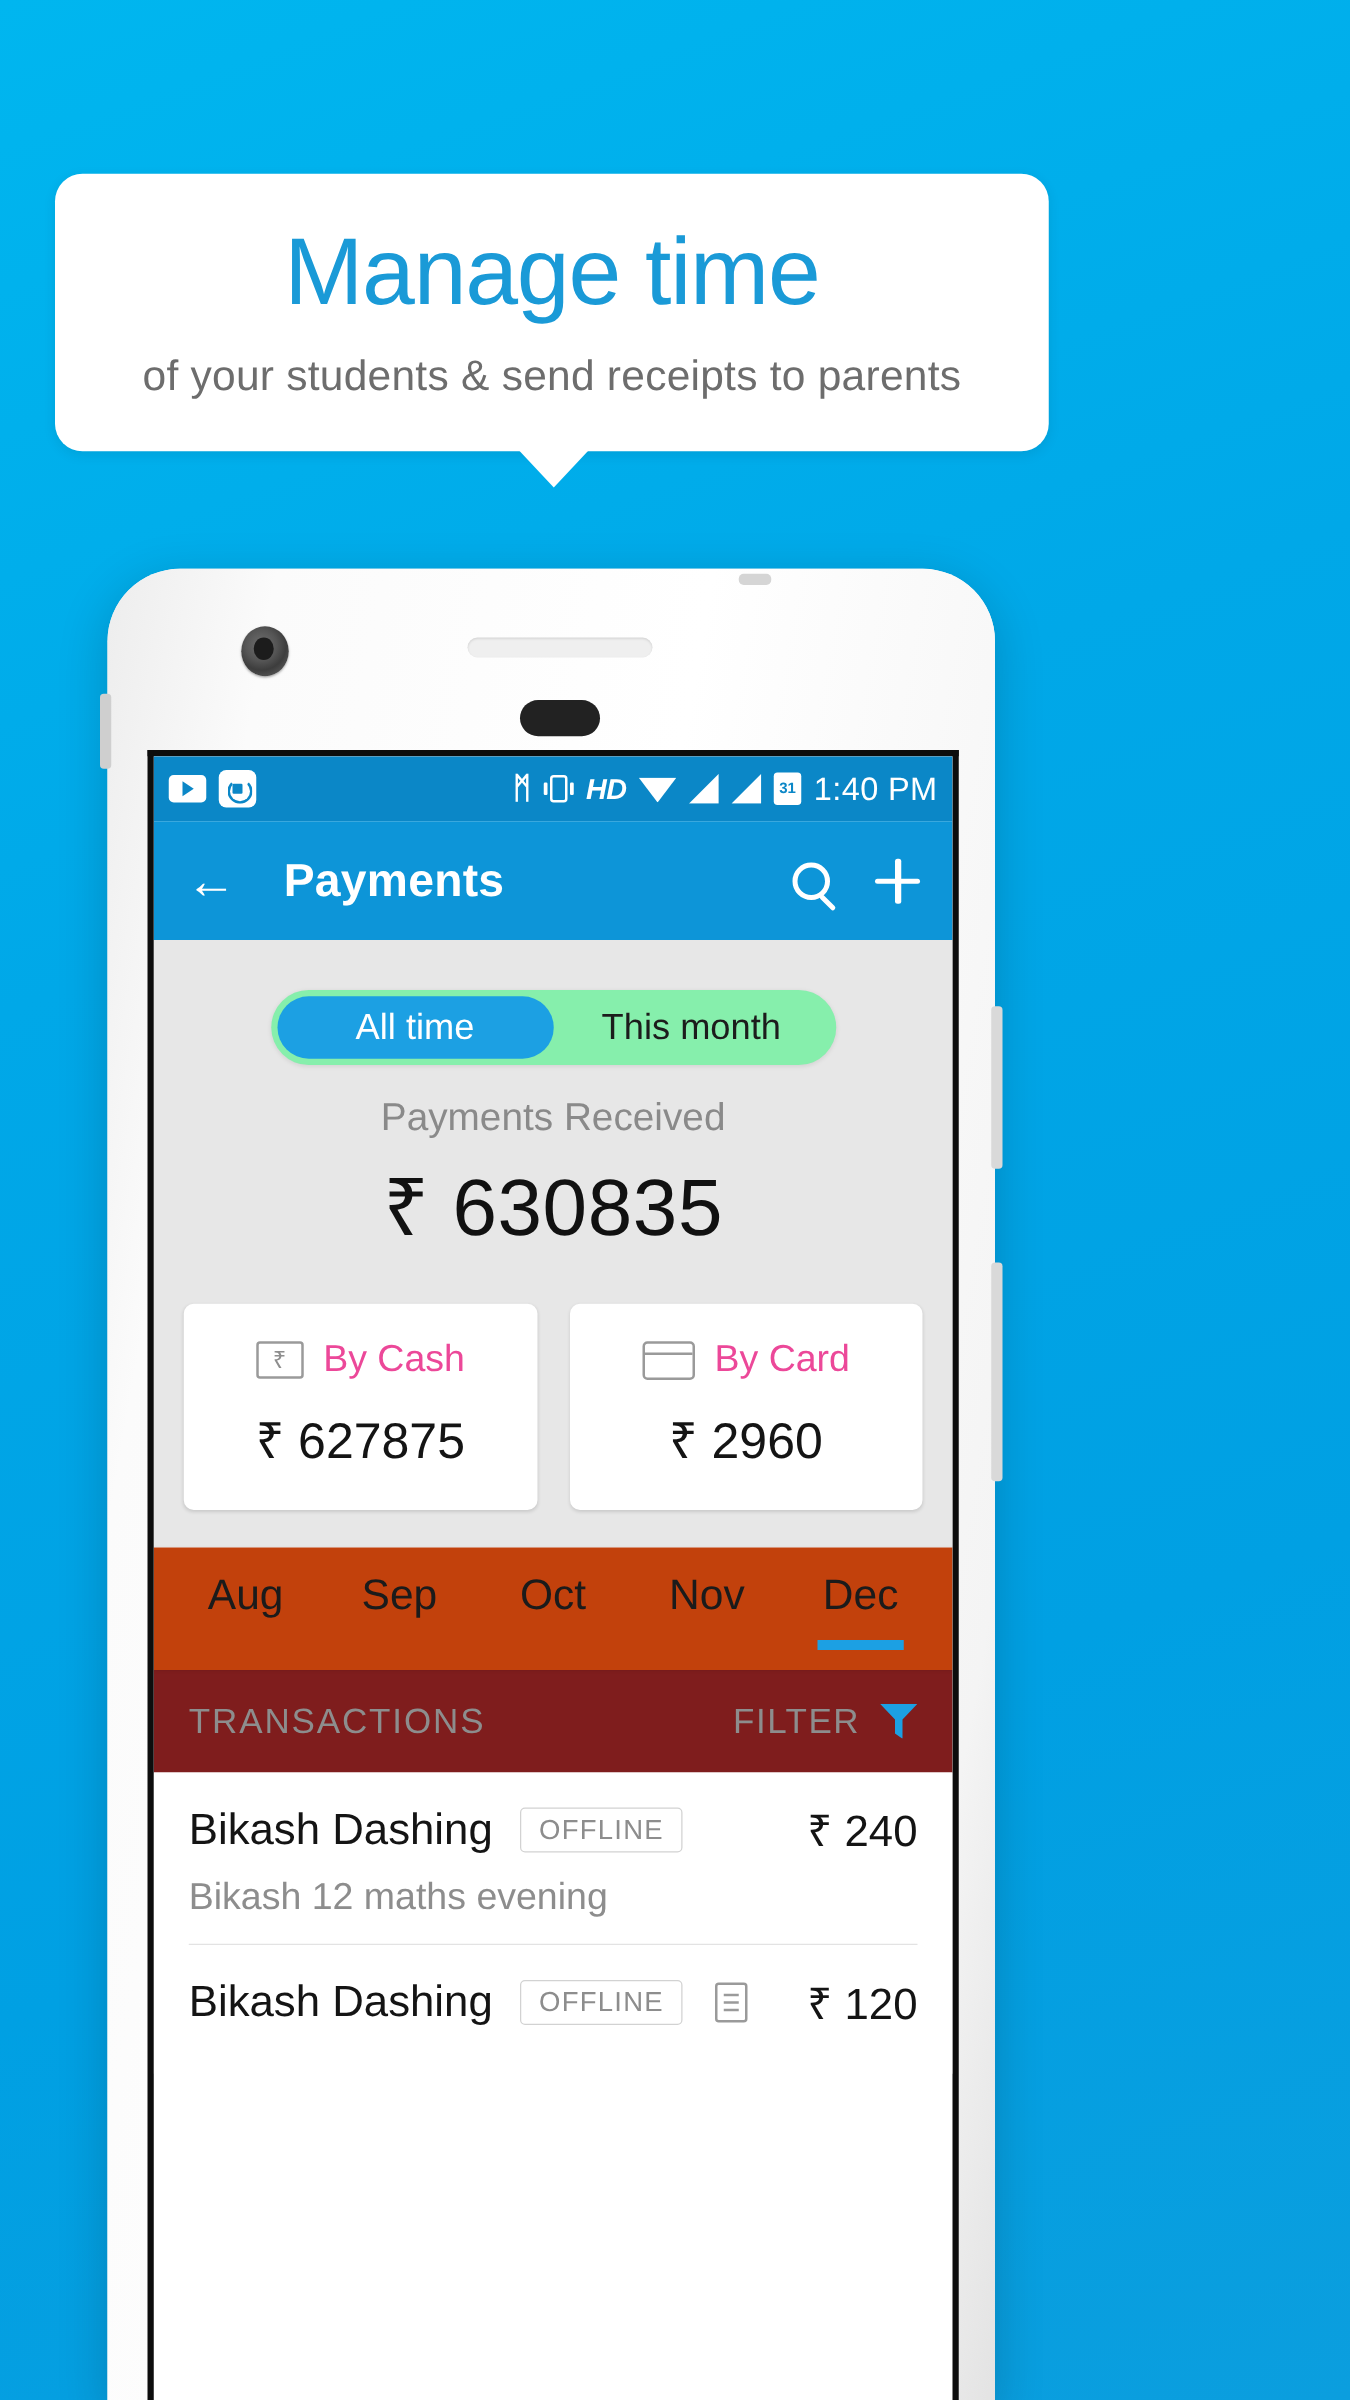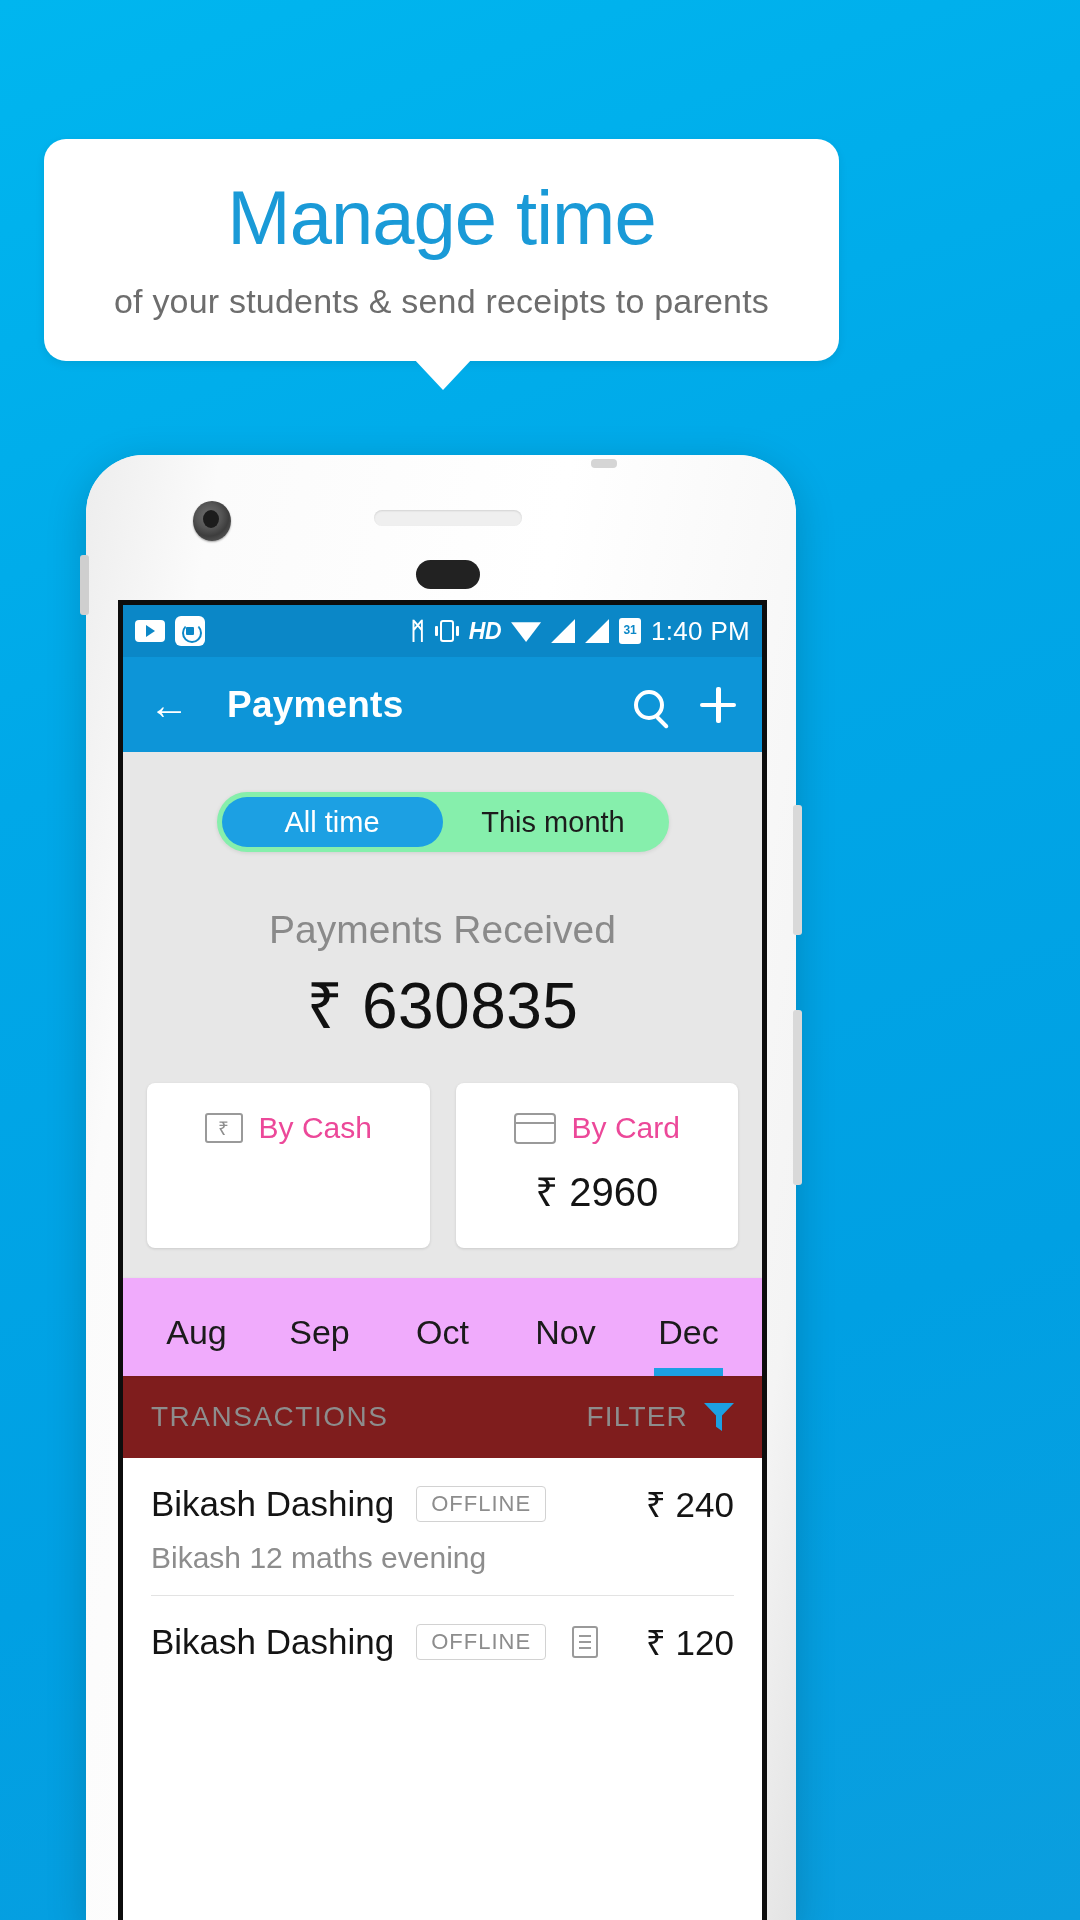"Payments Received" .recv-label { font-size: 39px -> 31px; margin-top: 56px -> 24px }
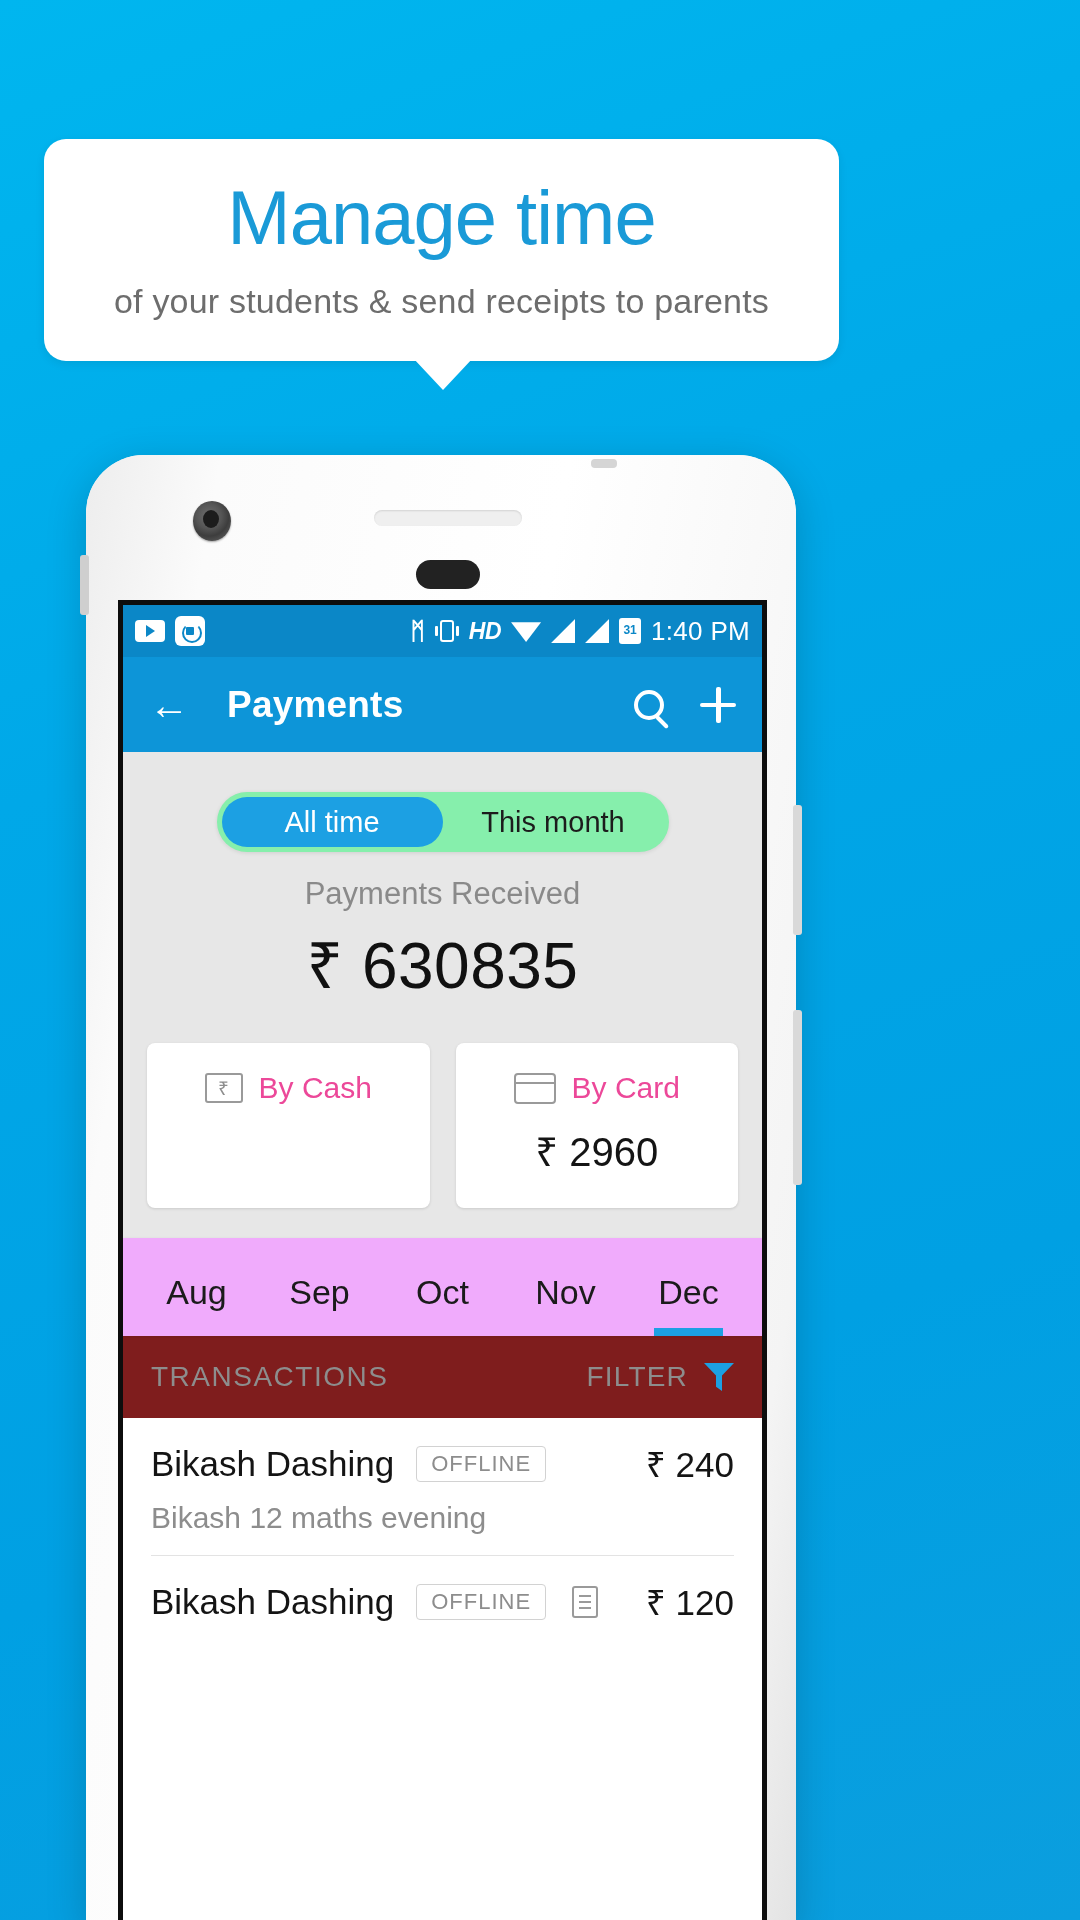"₹ 627875" div.card-amount { html: none -> <div>₹ 627875</div> }
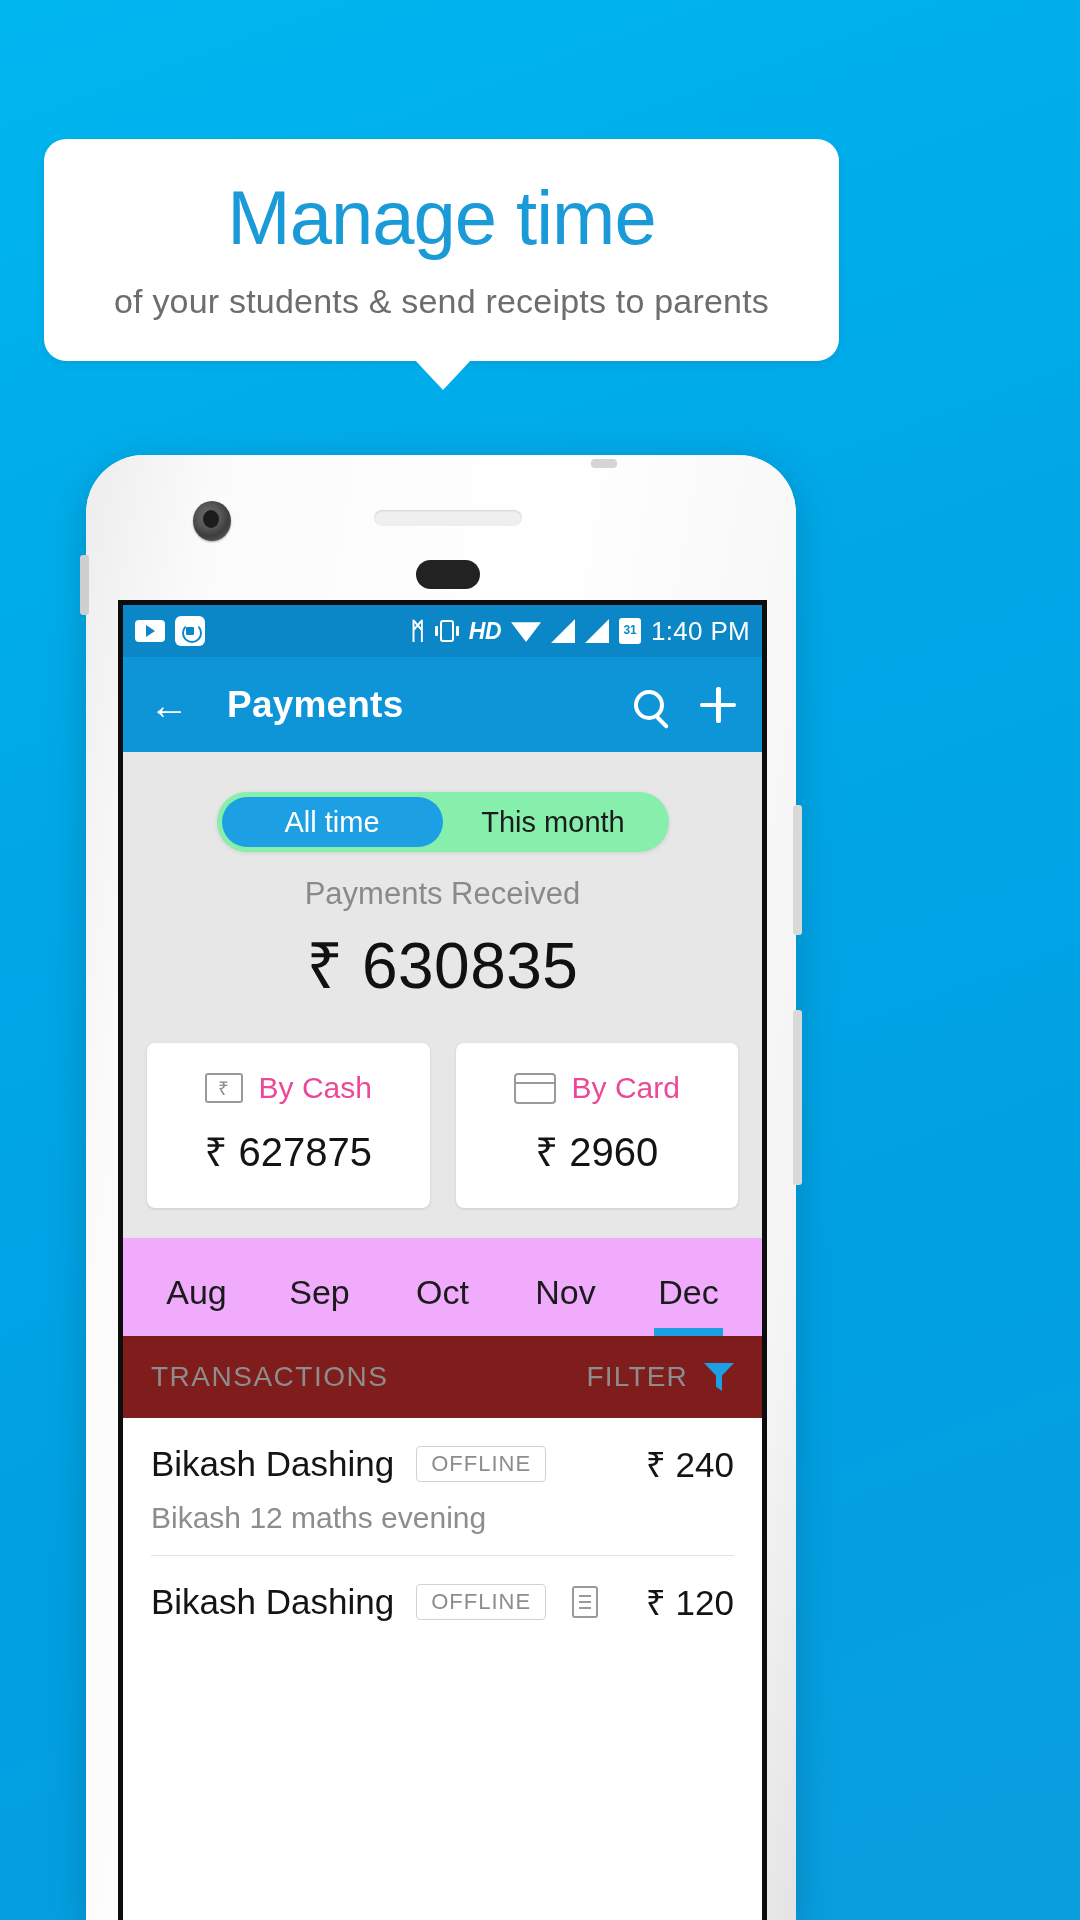"Aug" .months { background: #f0abfc -> #c2410c; padding: 0 12px -> 16px 12px }
